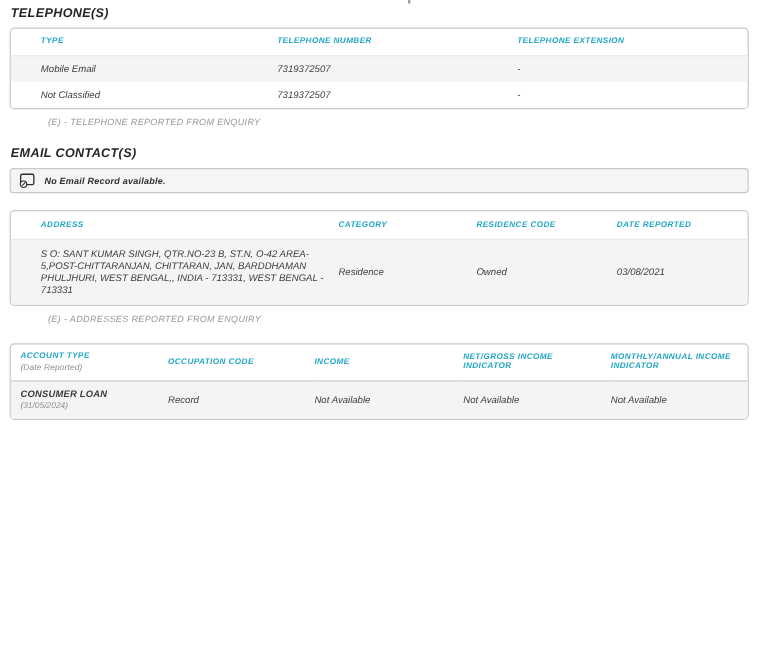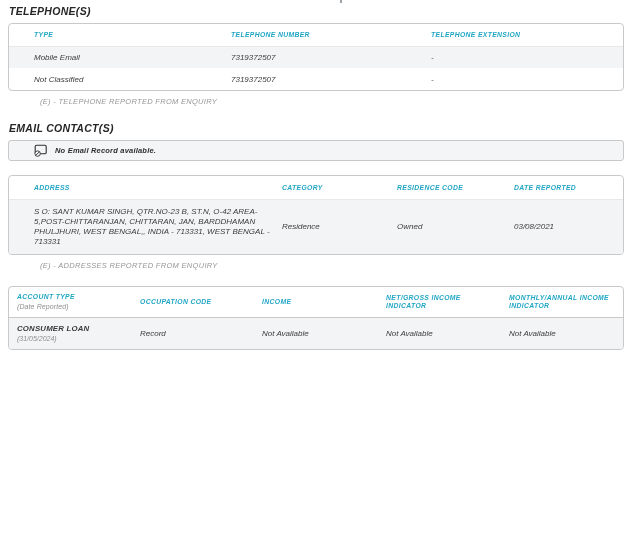"No Email Record available." .email-box { padding-left: 25px -> 7px }
